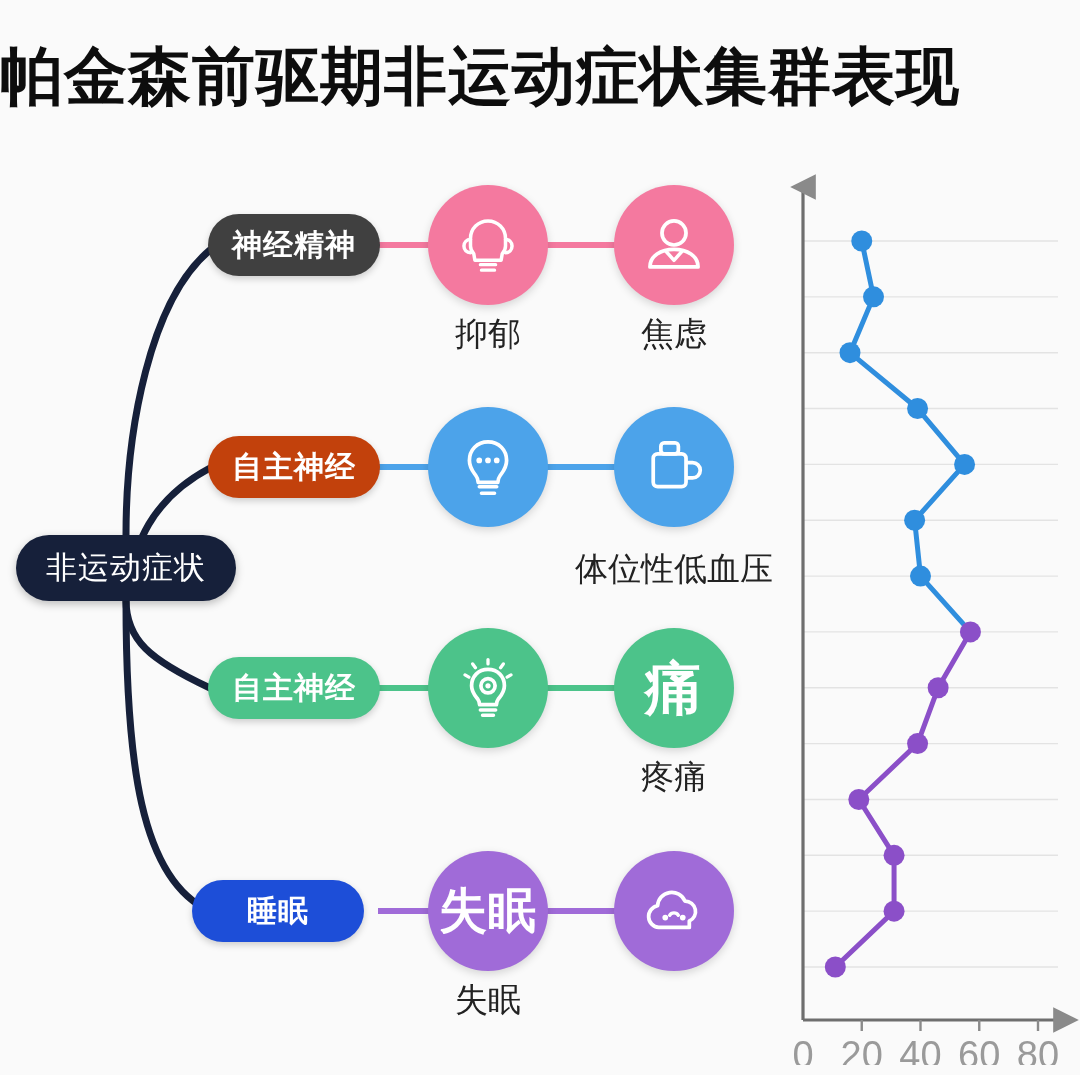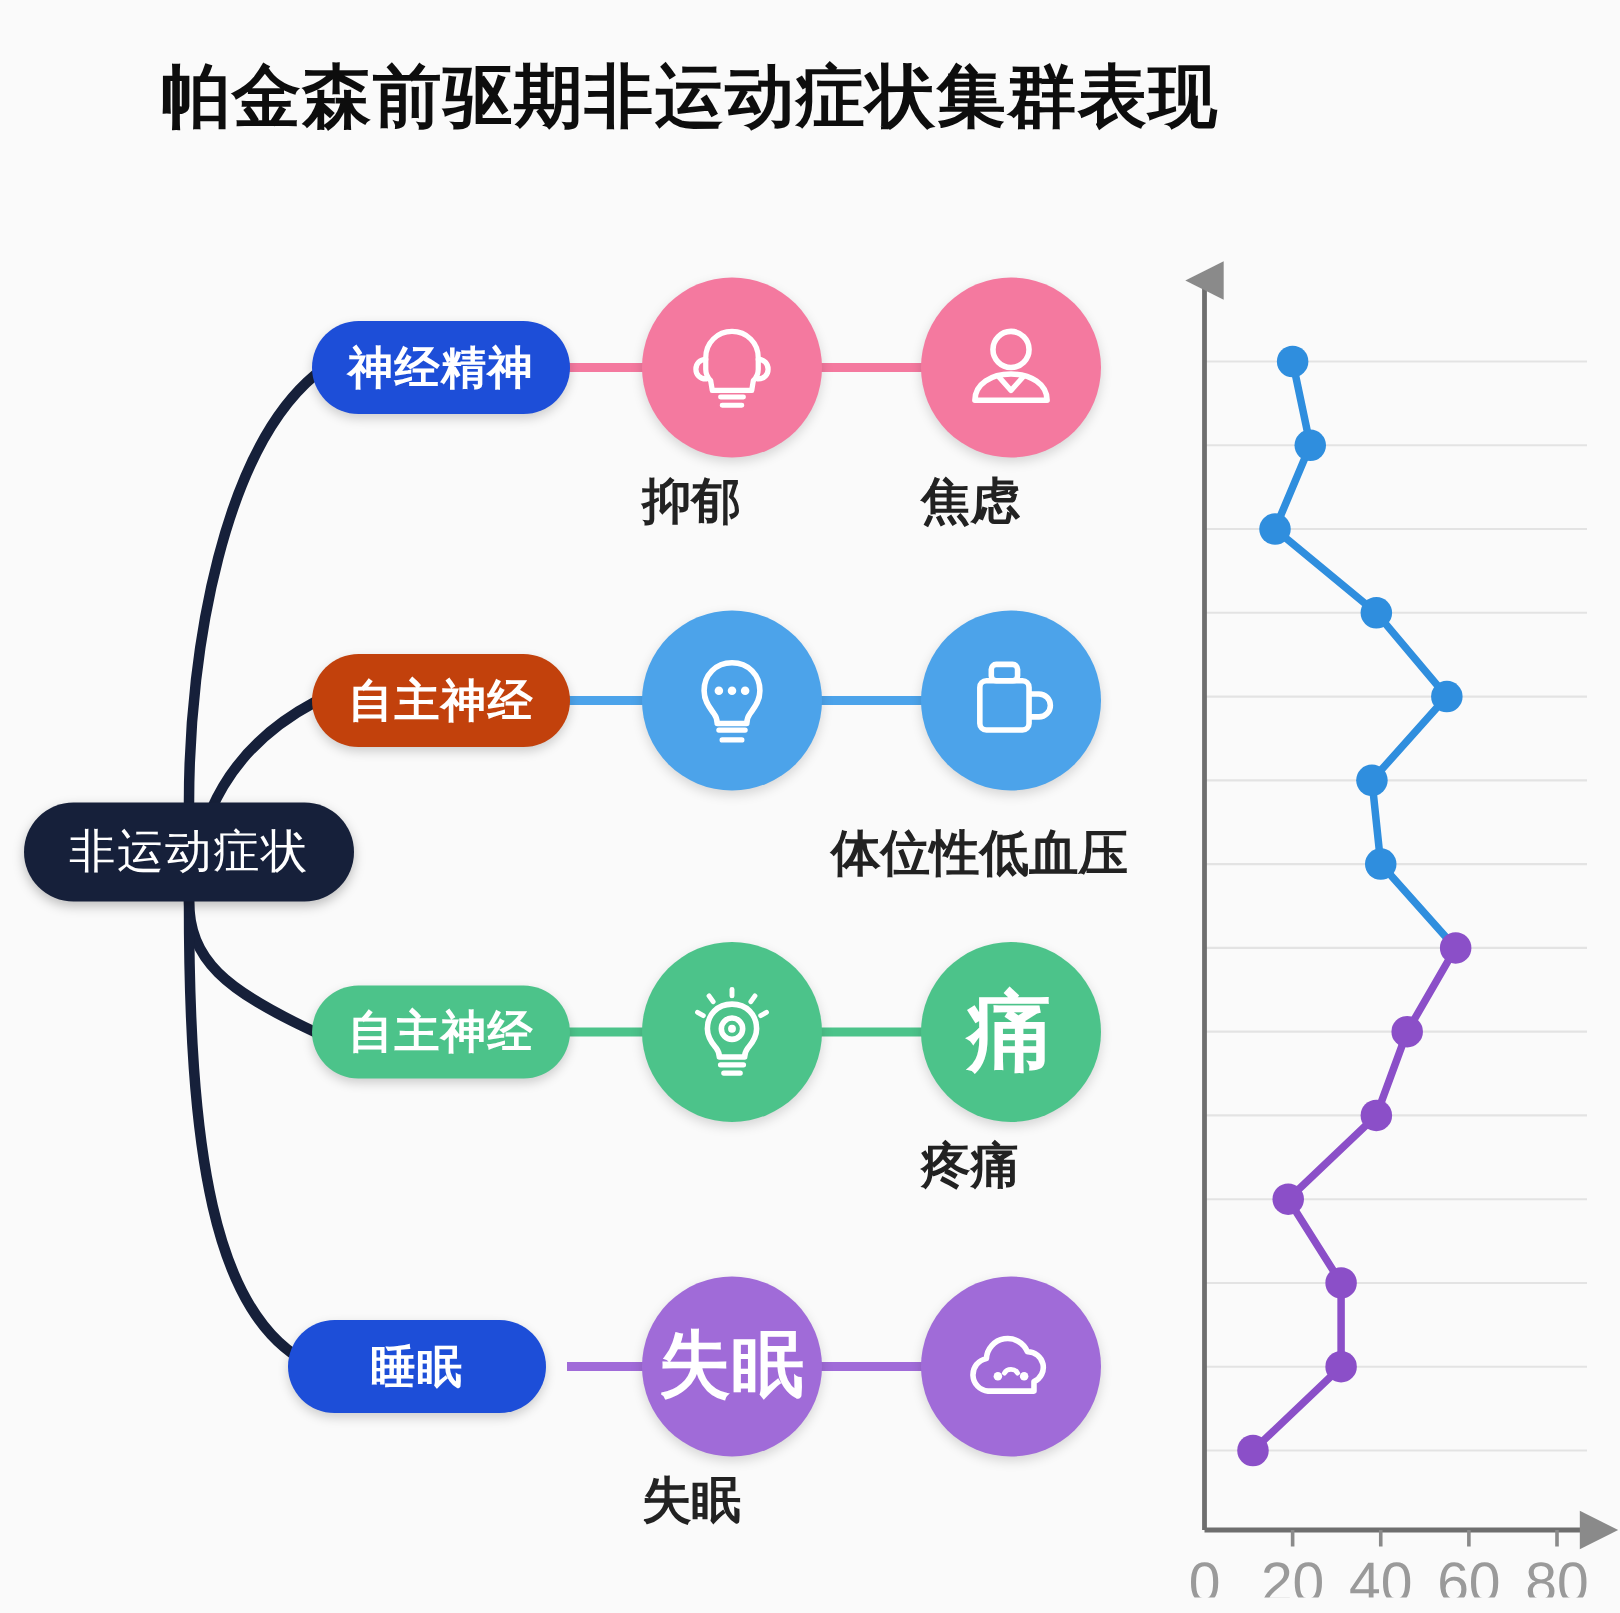"帕金森前驱期非运动症状集群表现" #page-title { font-size: 46px -> 63px }
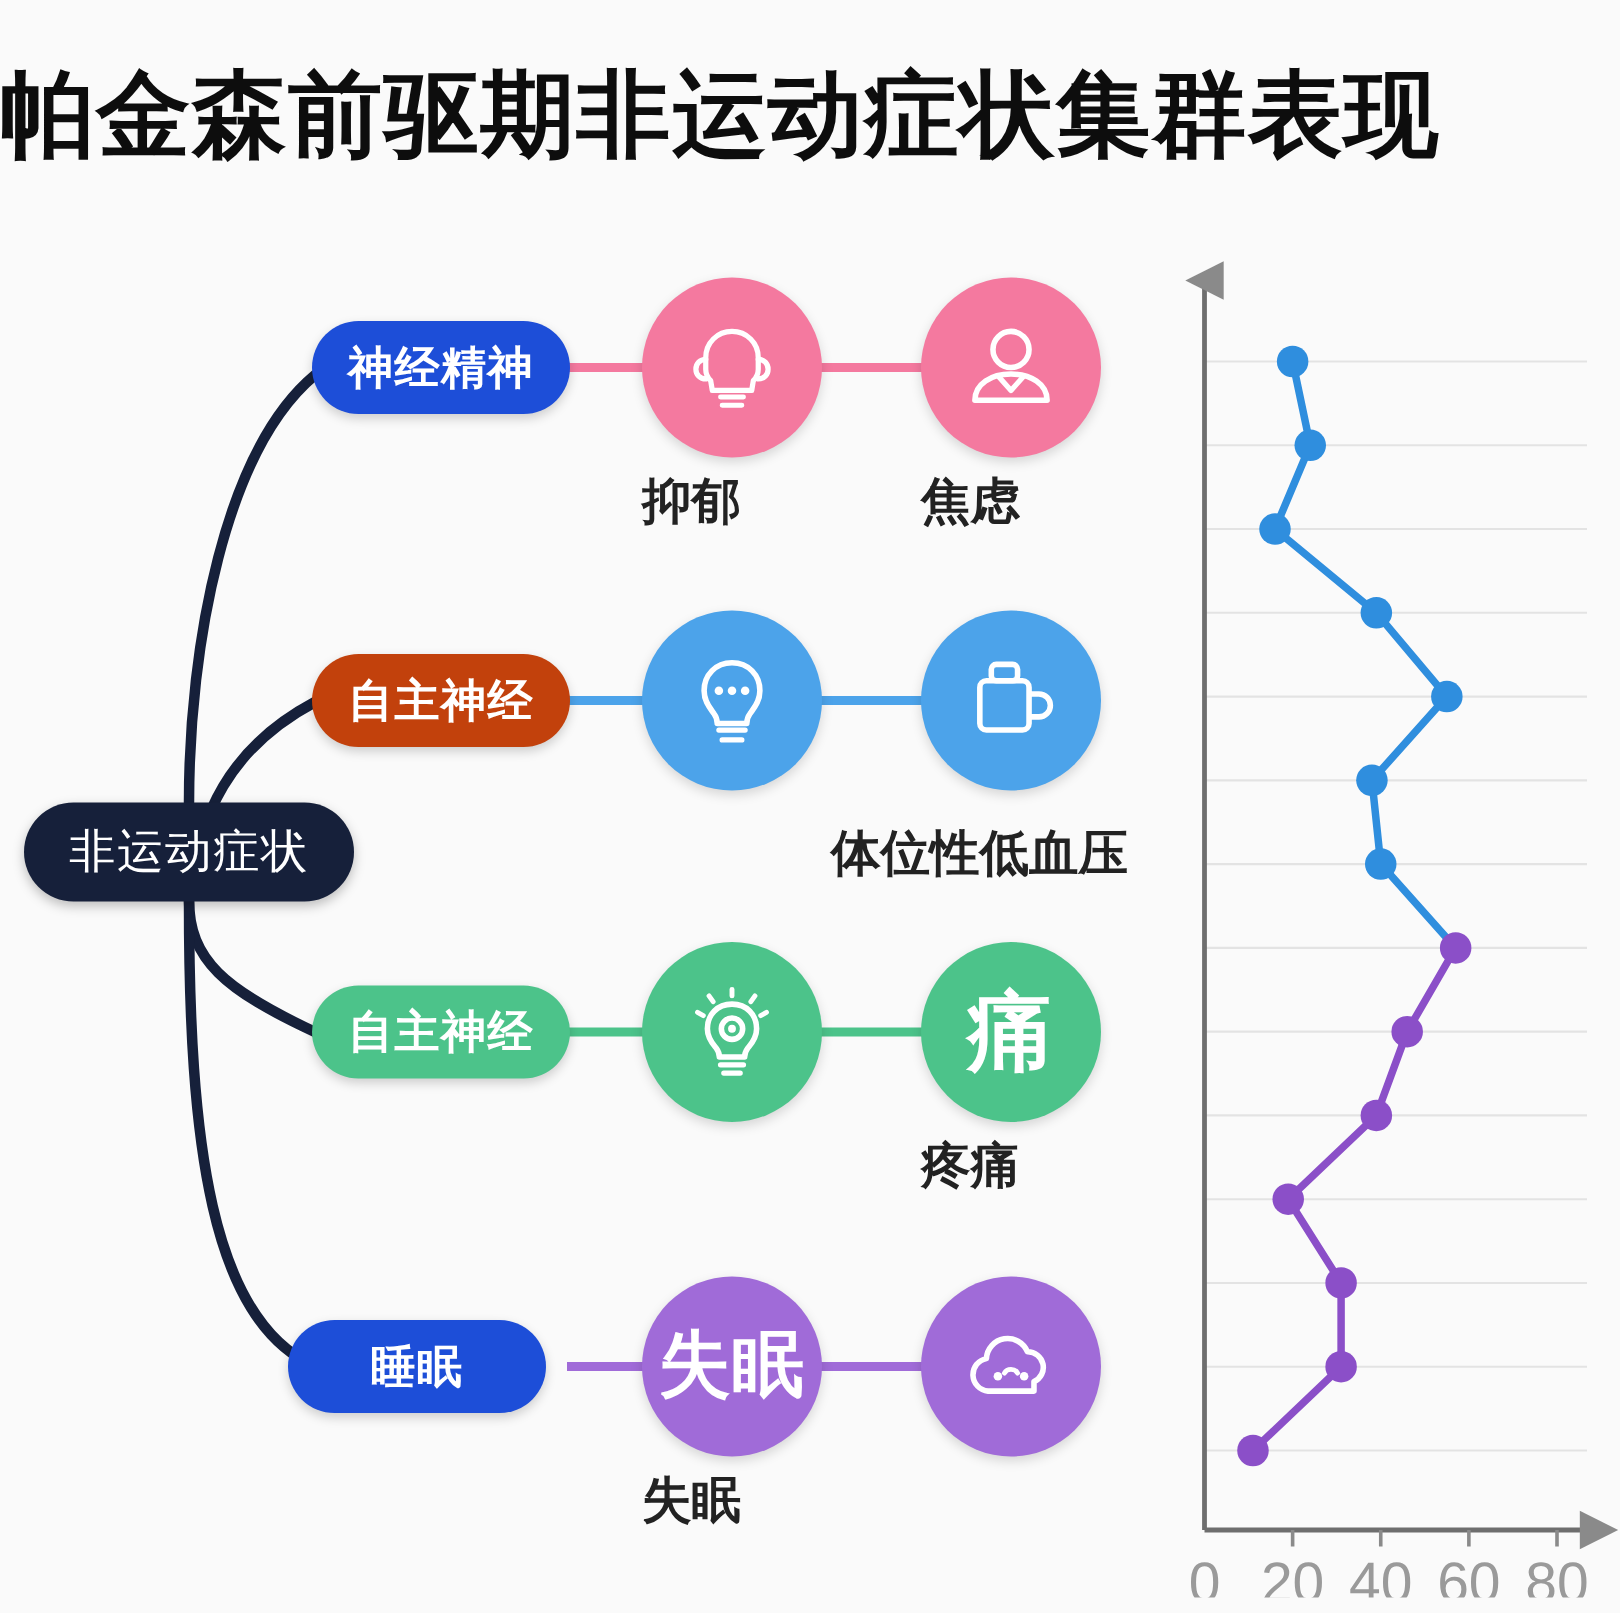"神经精神" div.cat-pill { background: #1d4ed8 -> #404040 }
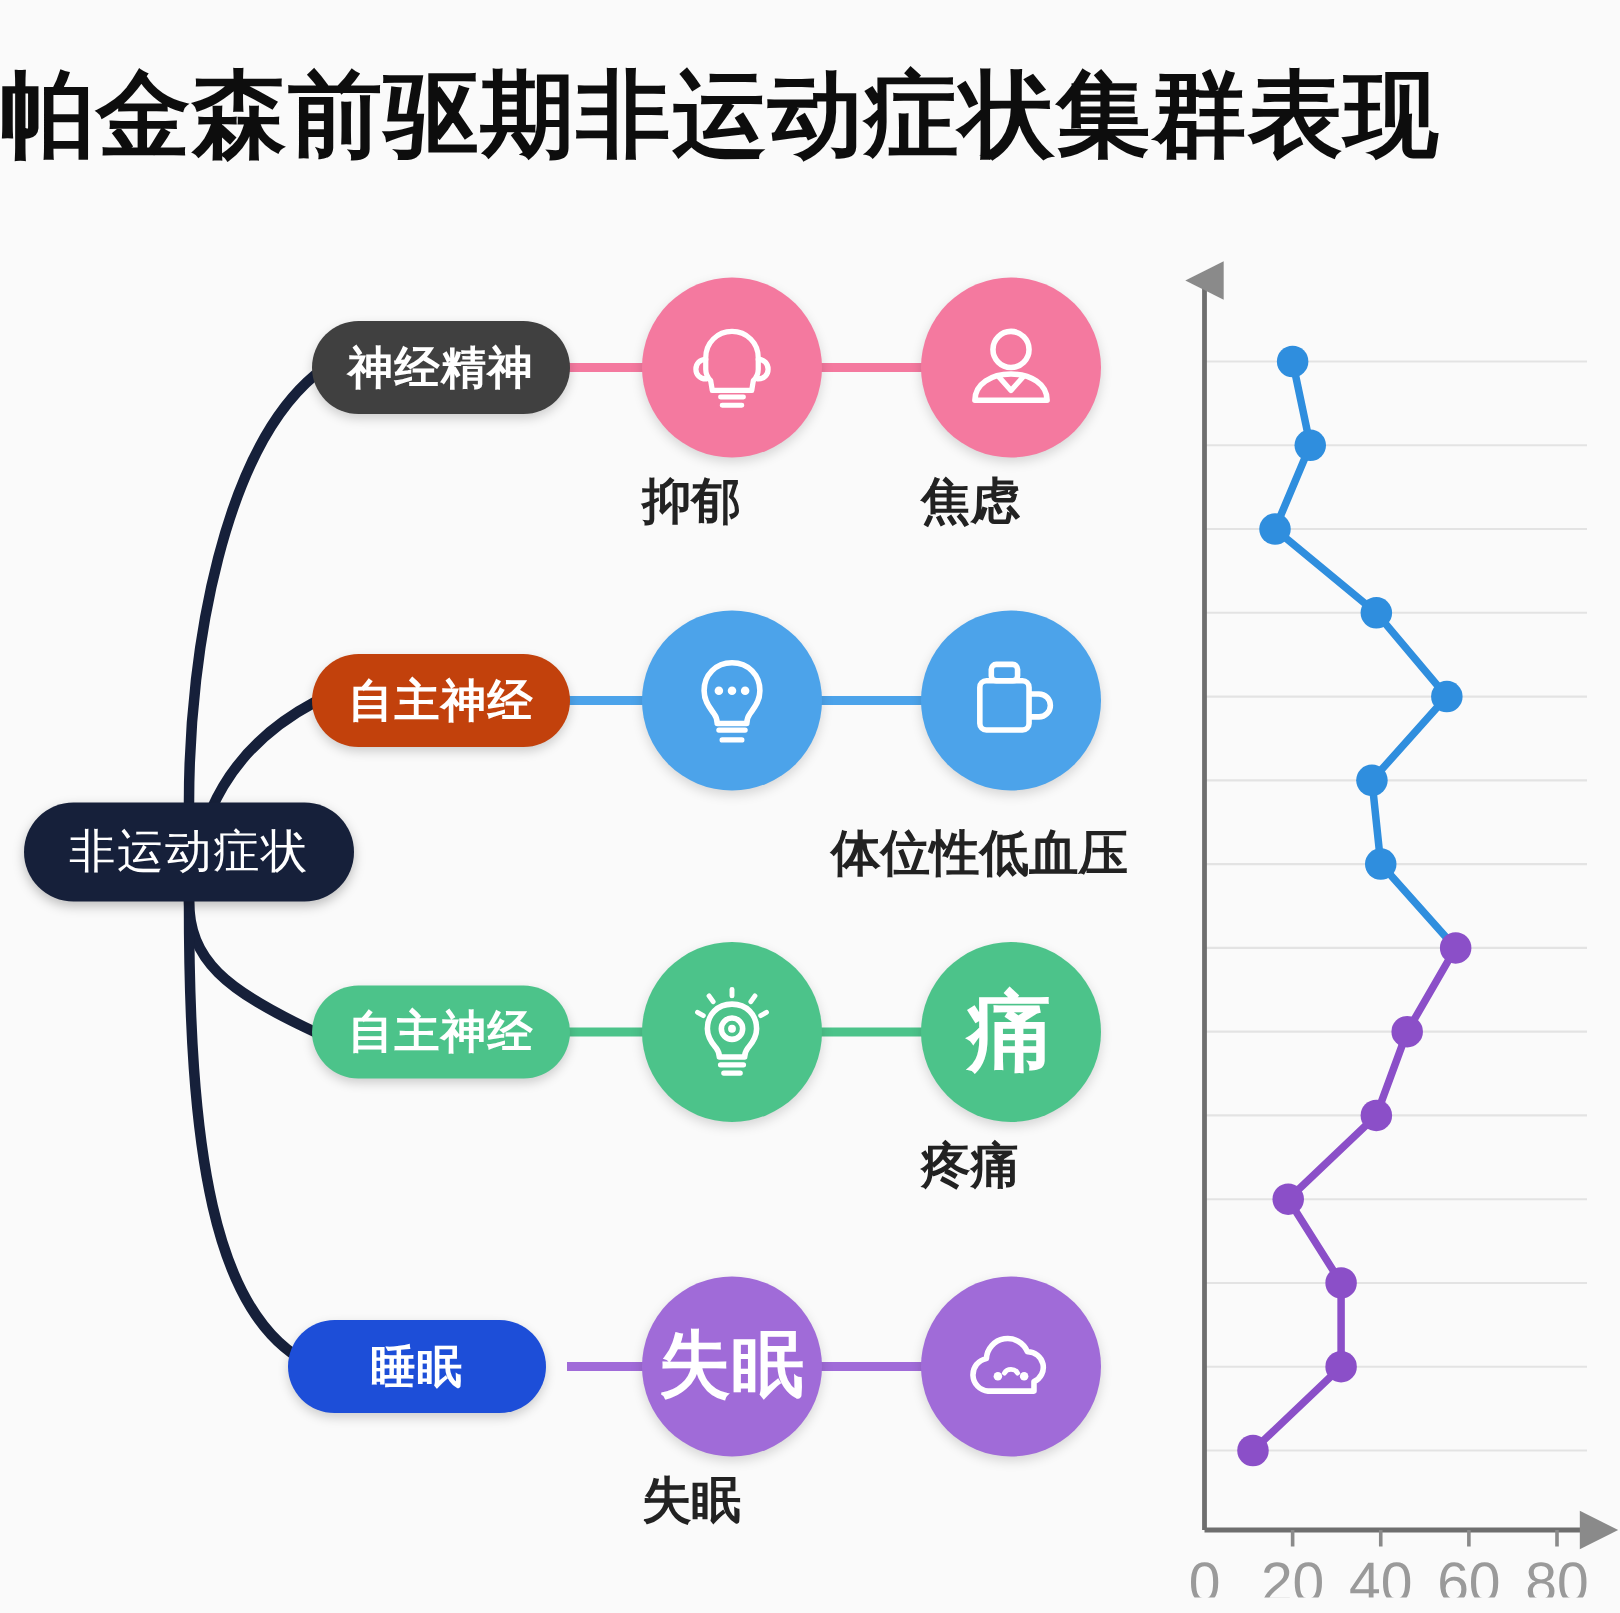"抑郁" .node-label { font-weight: bold -> normal; text-align: left -> center }
